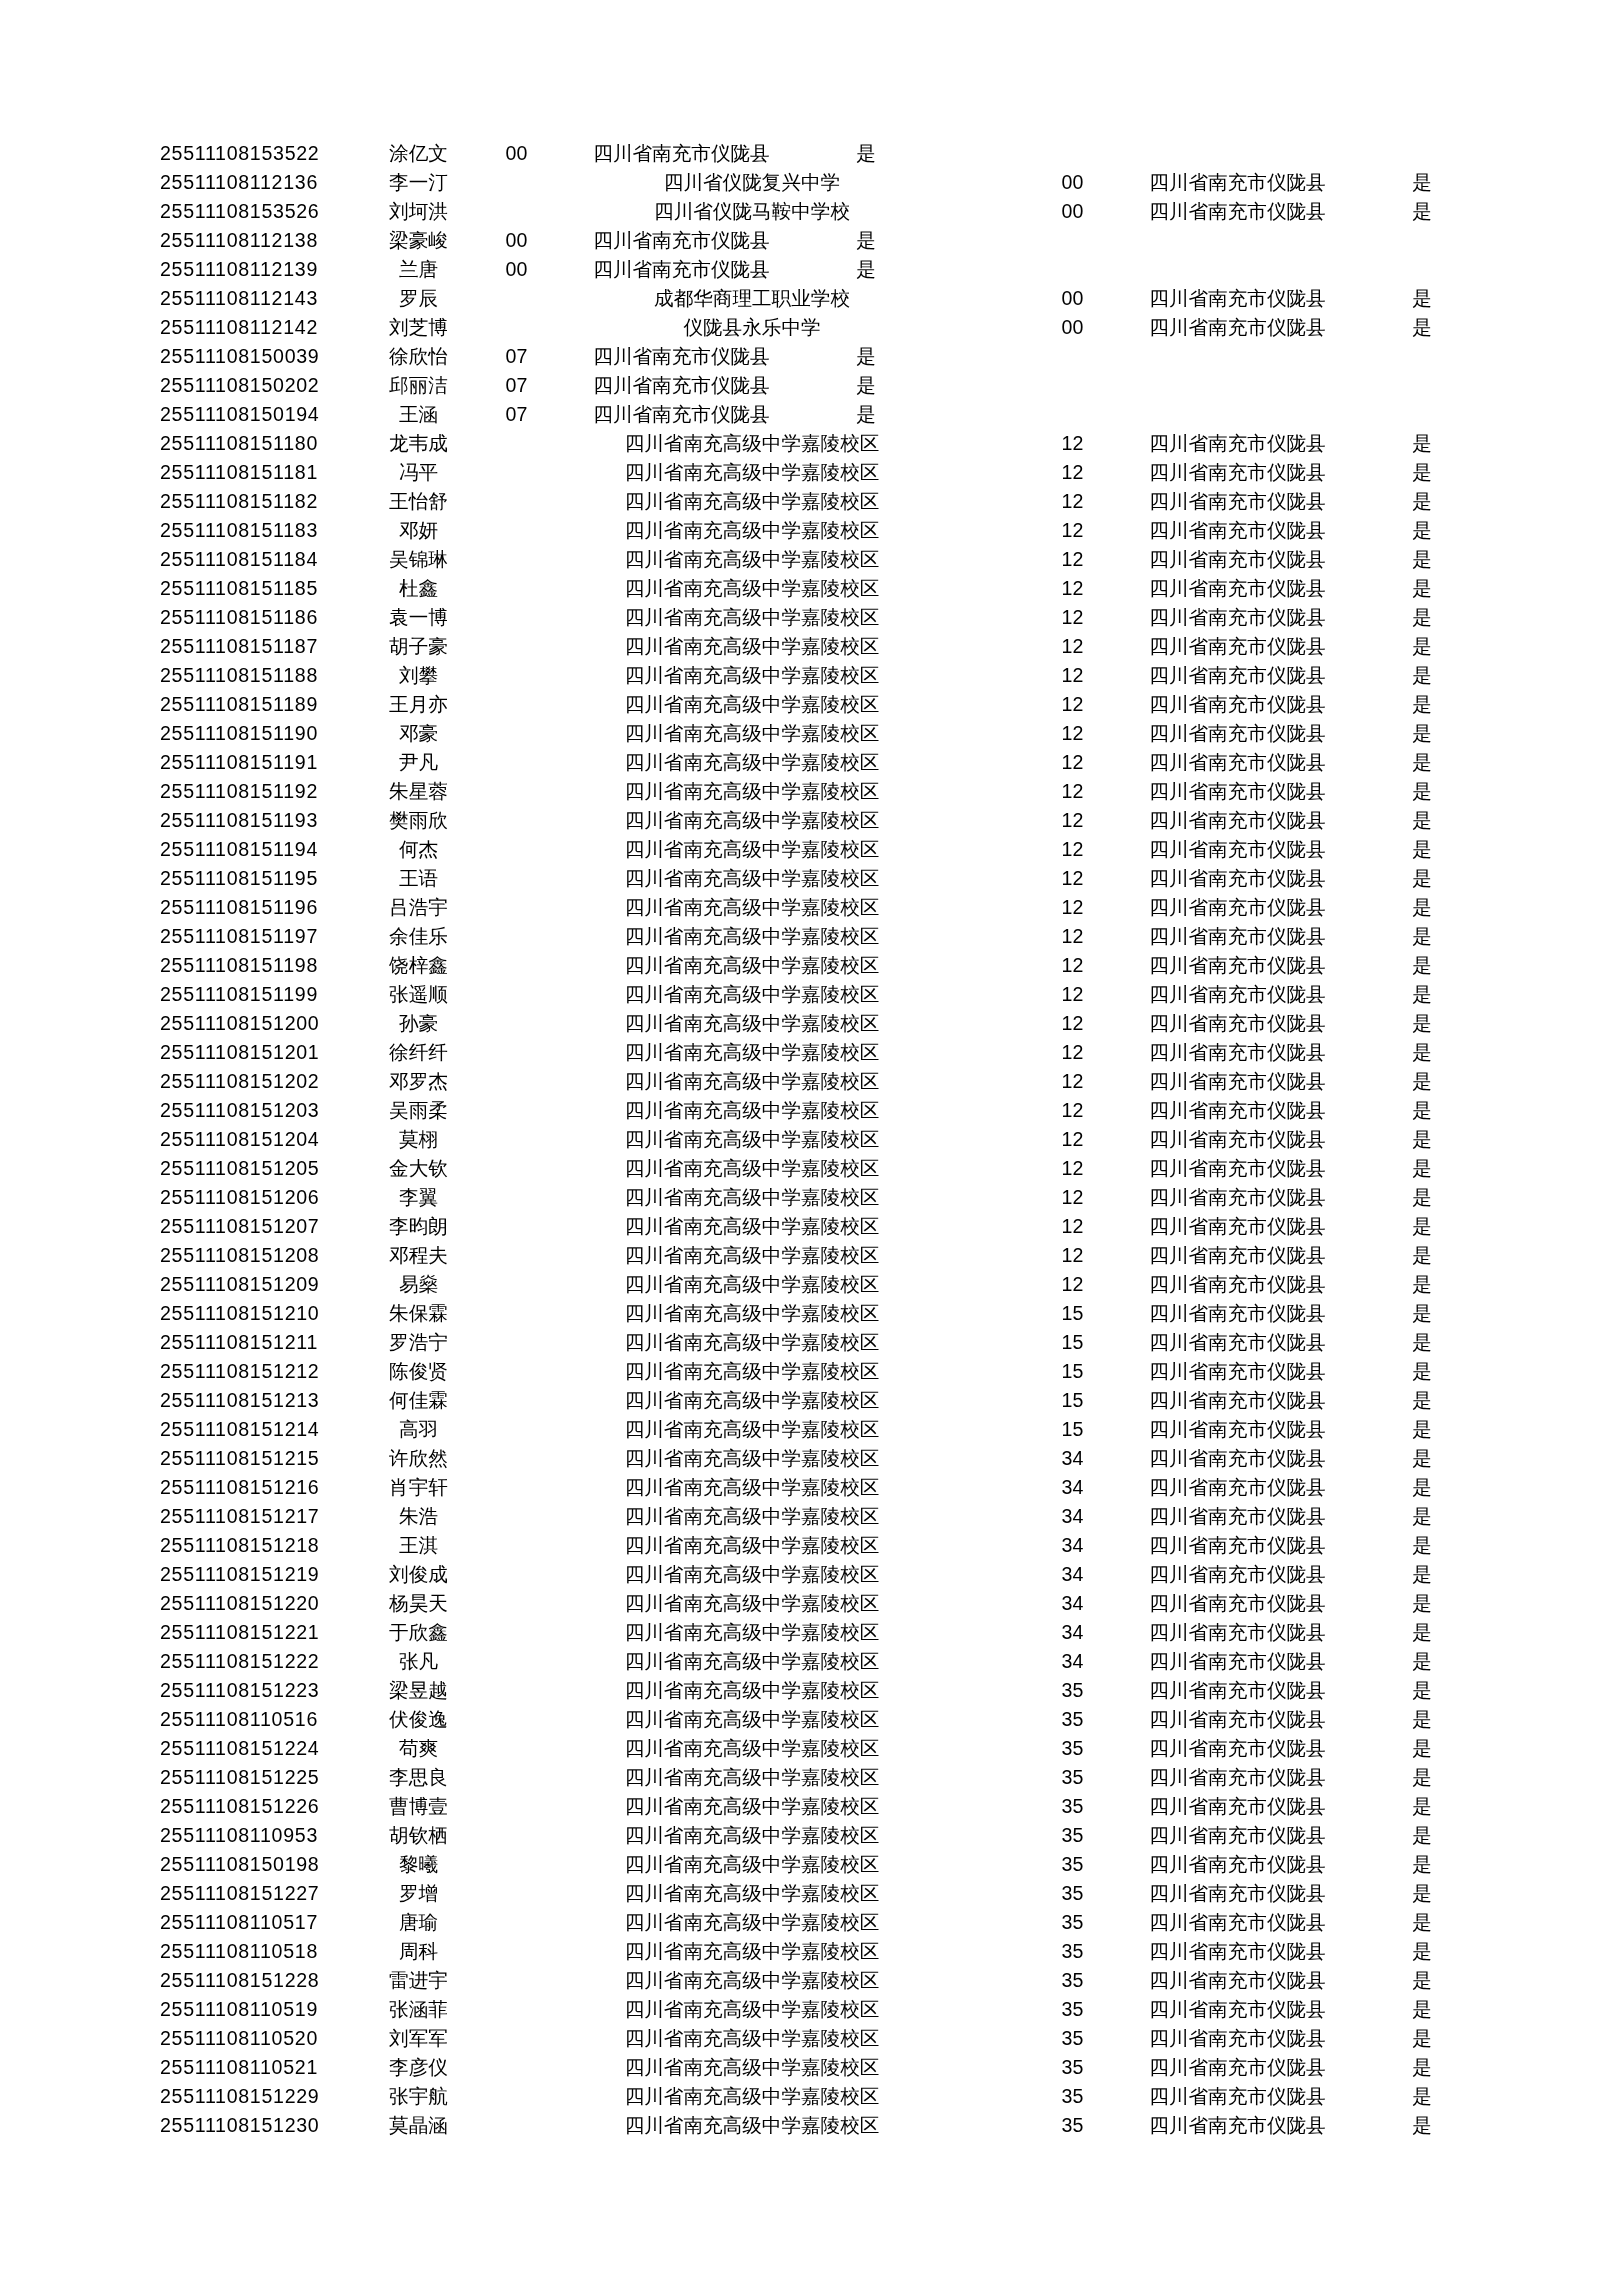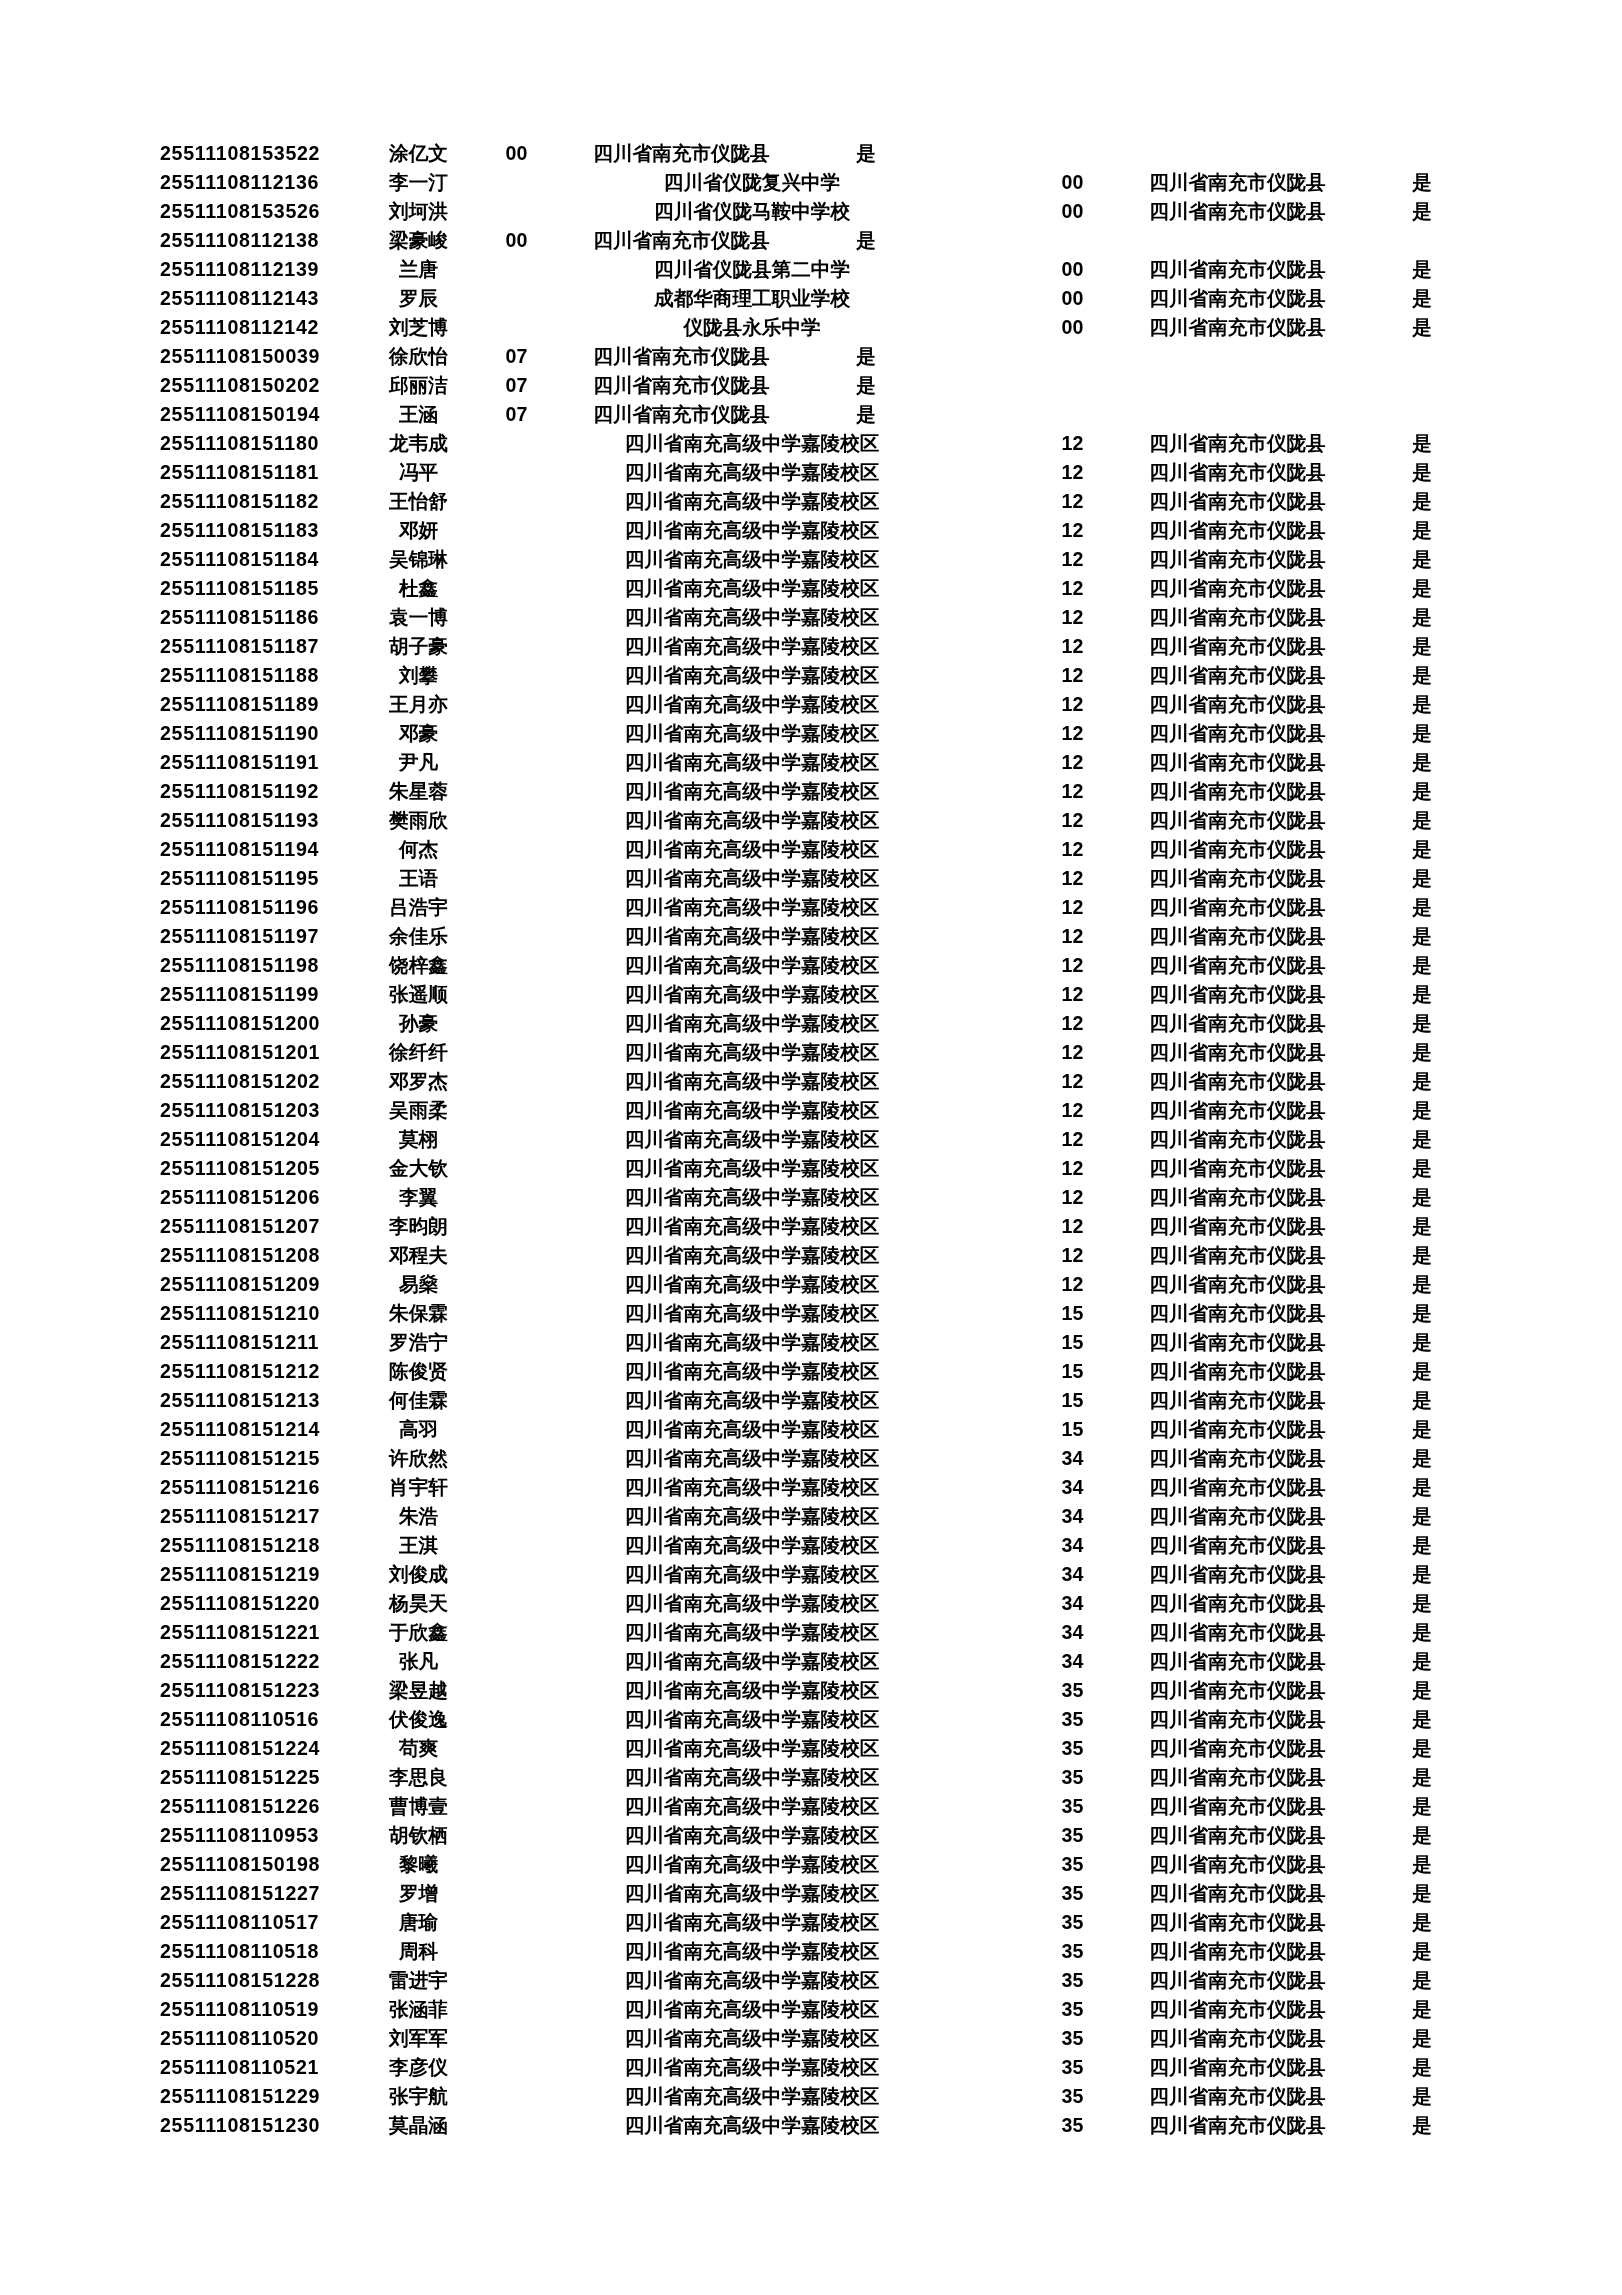"25511108153522" .page { font-weight: bold -> none }
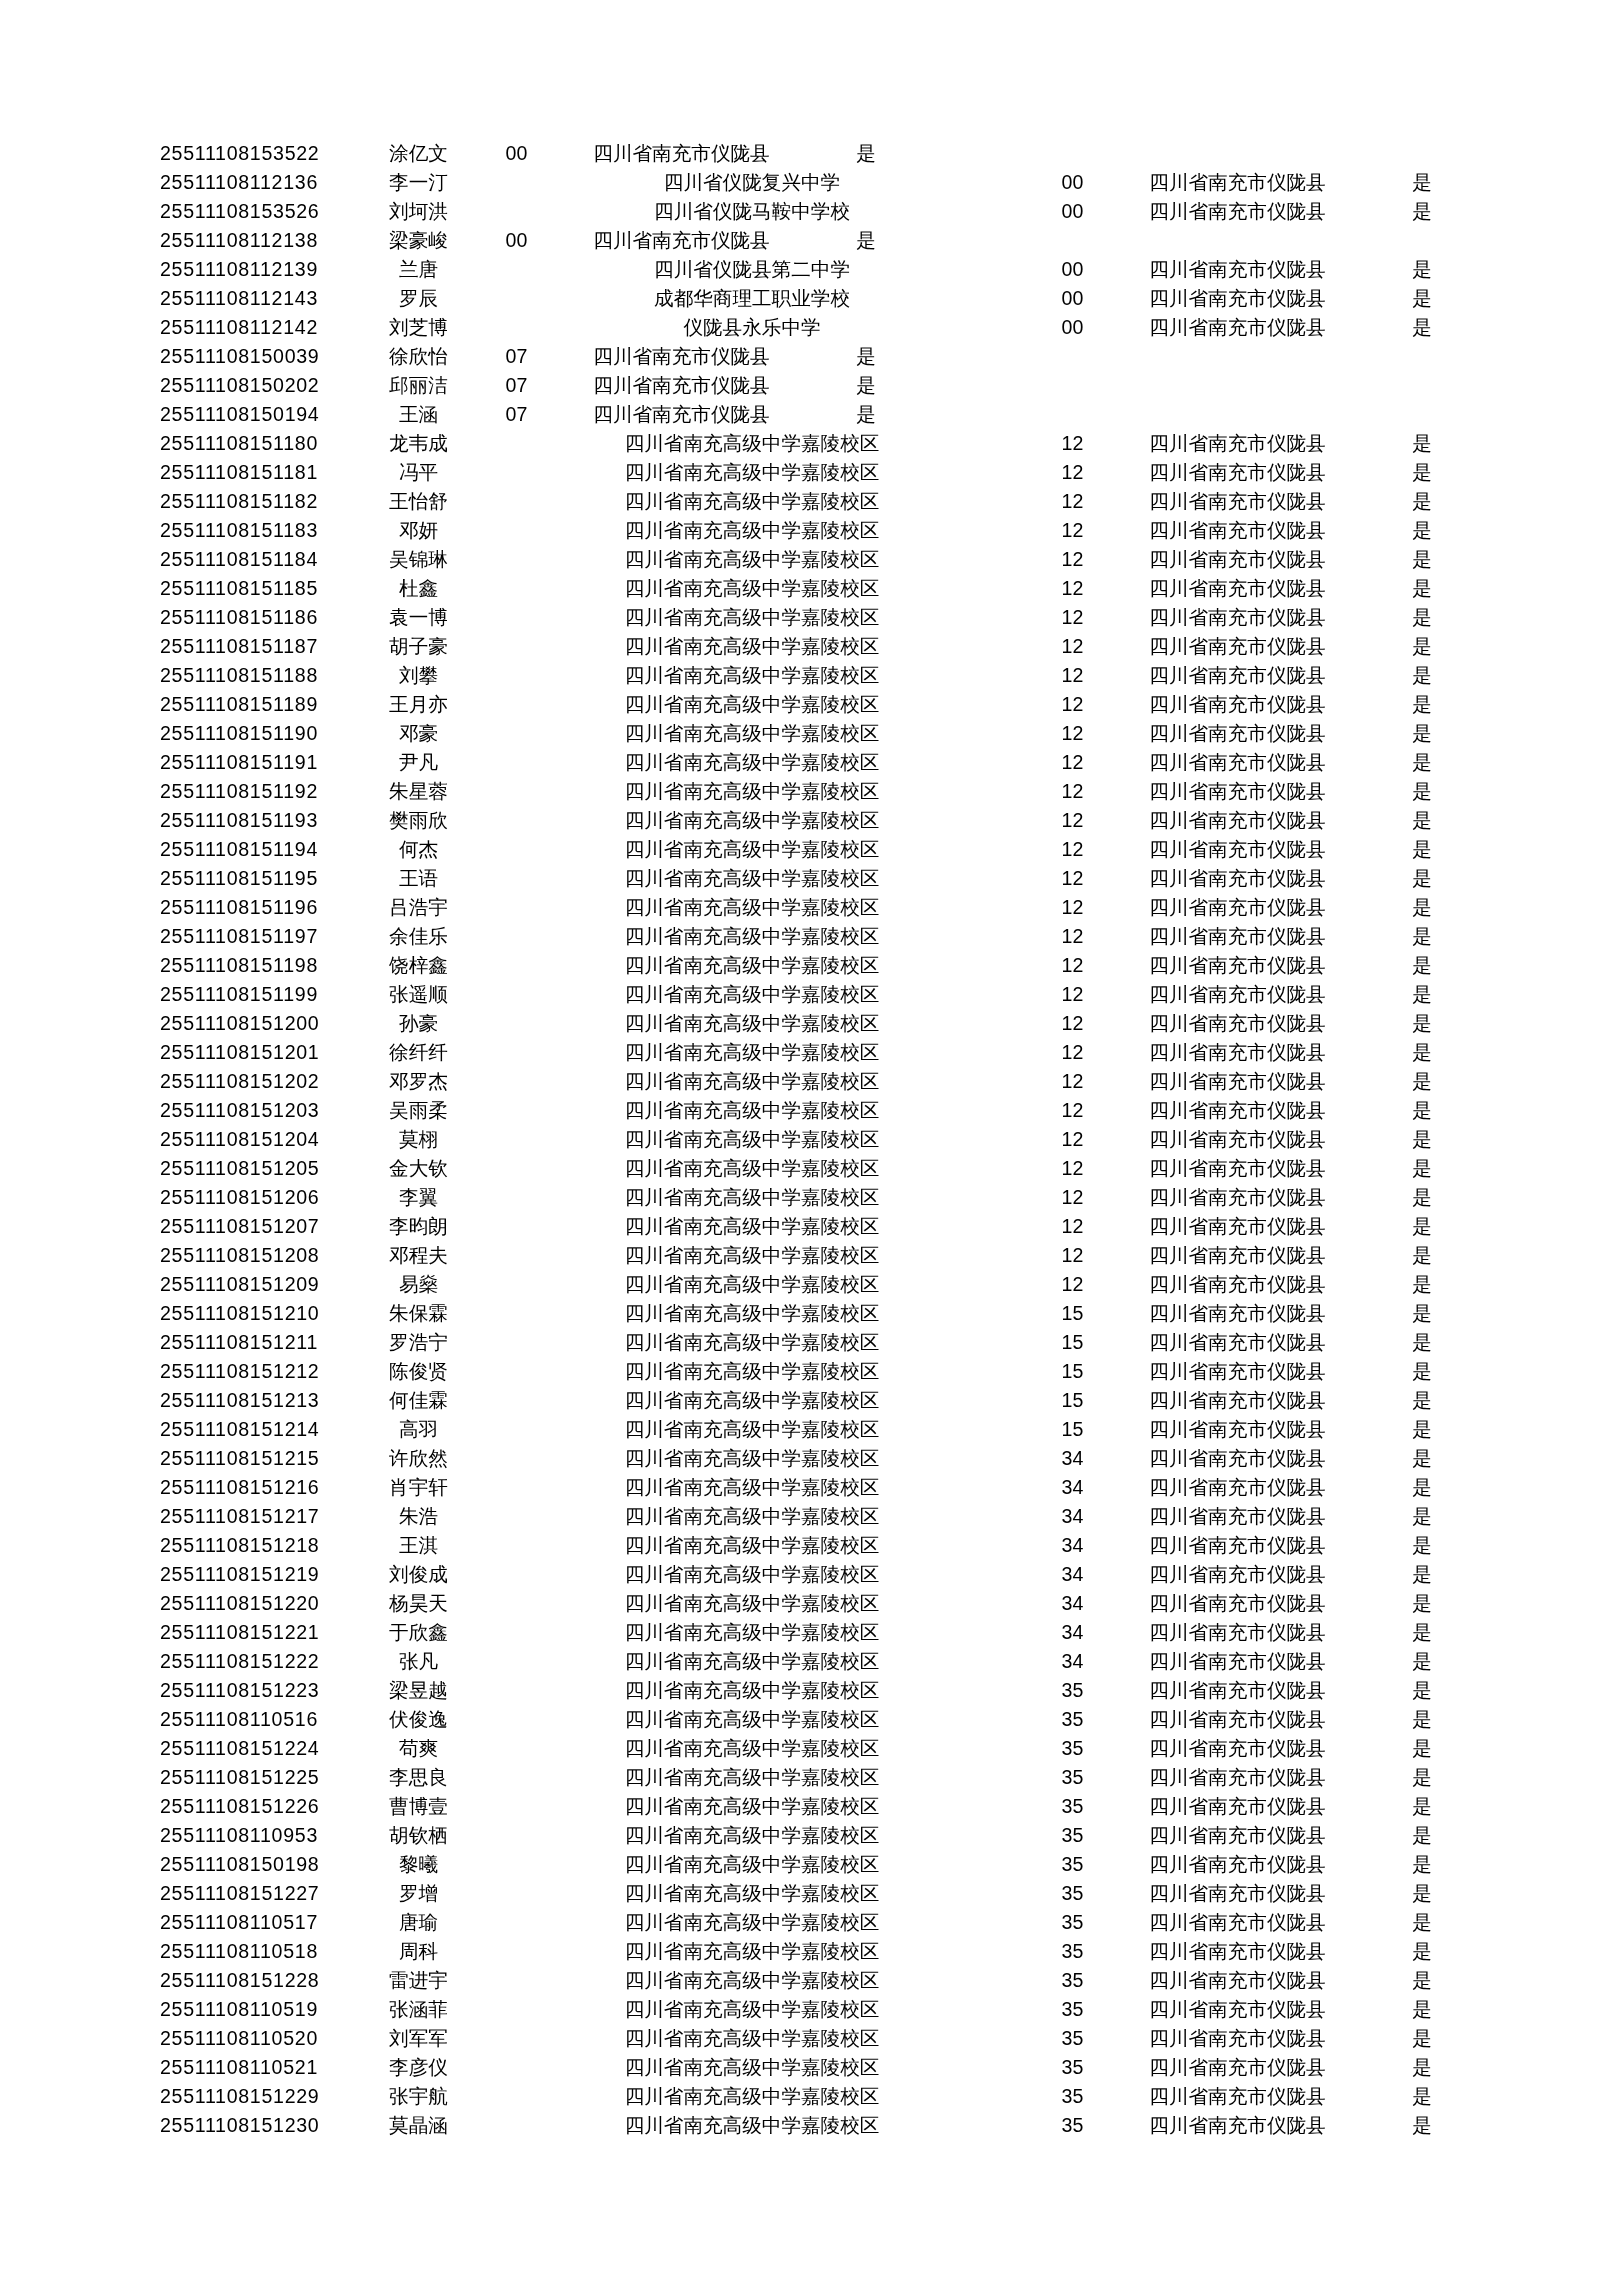"四川省仪陇县第二中学" div.cell { html: <div>四川省仪陇县第二中学</div> -> none }
